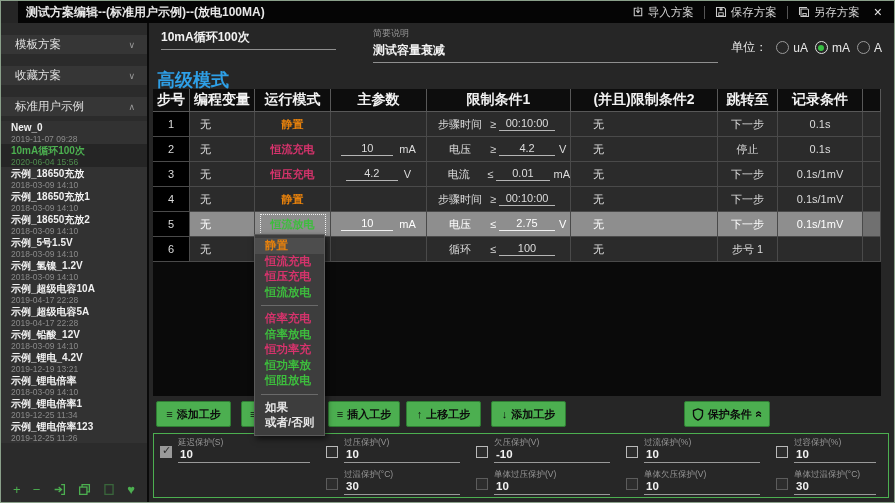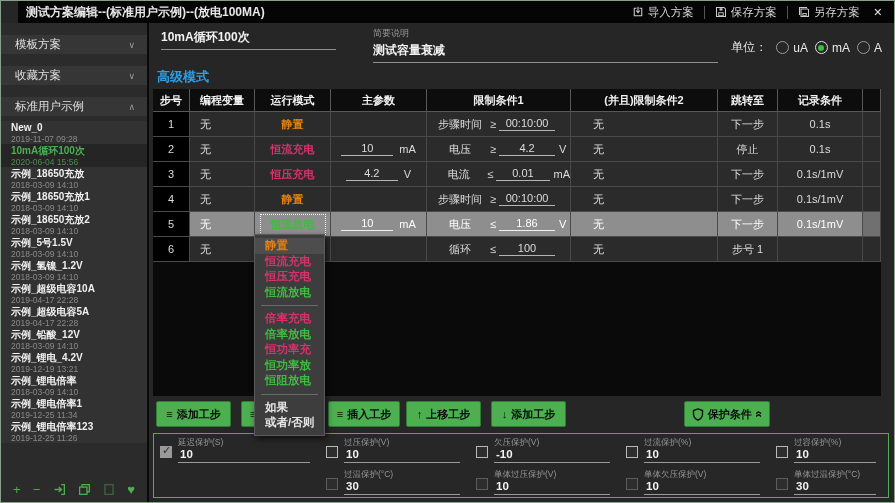"高级模式" .tab { font-size: 13px -> 18px }
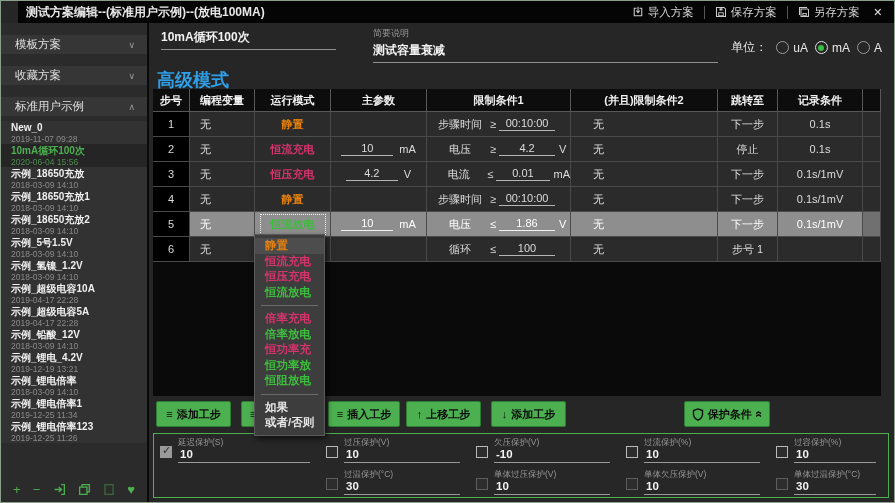"步号" .th { font-size: 11px -> 14px }
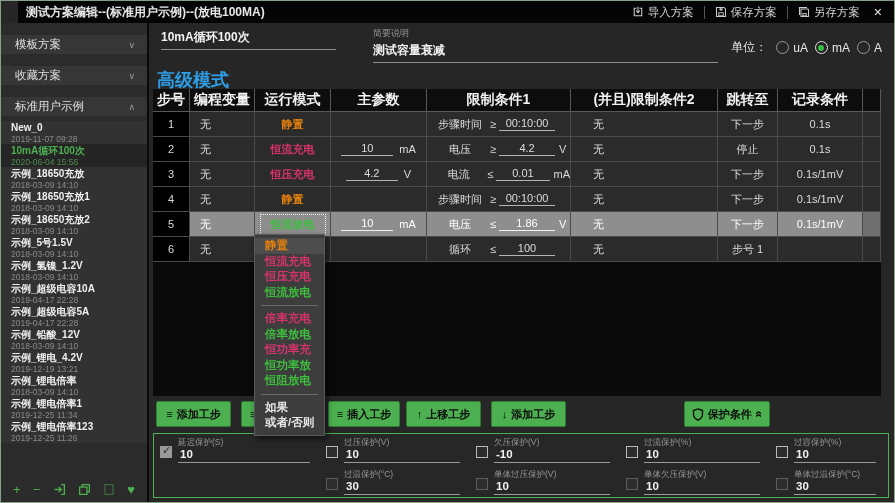"1.86" span.cval { text: 1.86 -> 2.75 }
